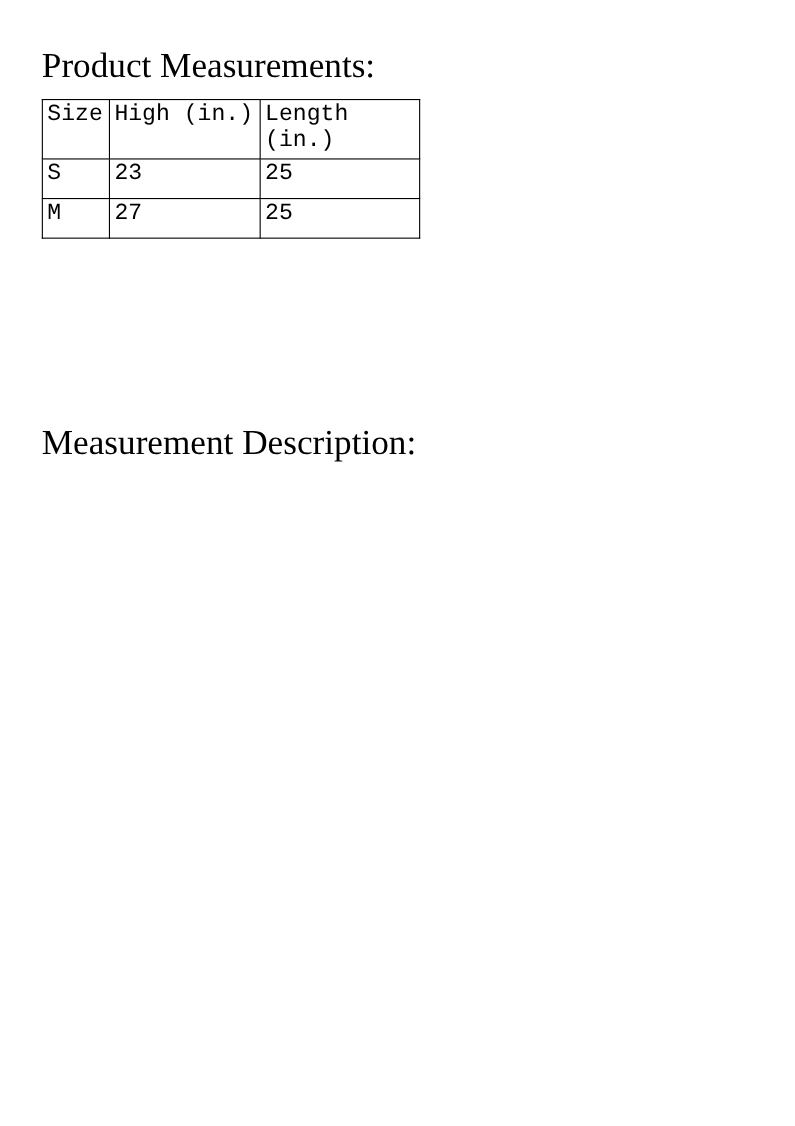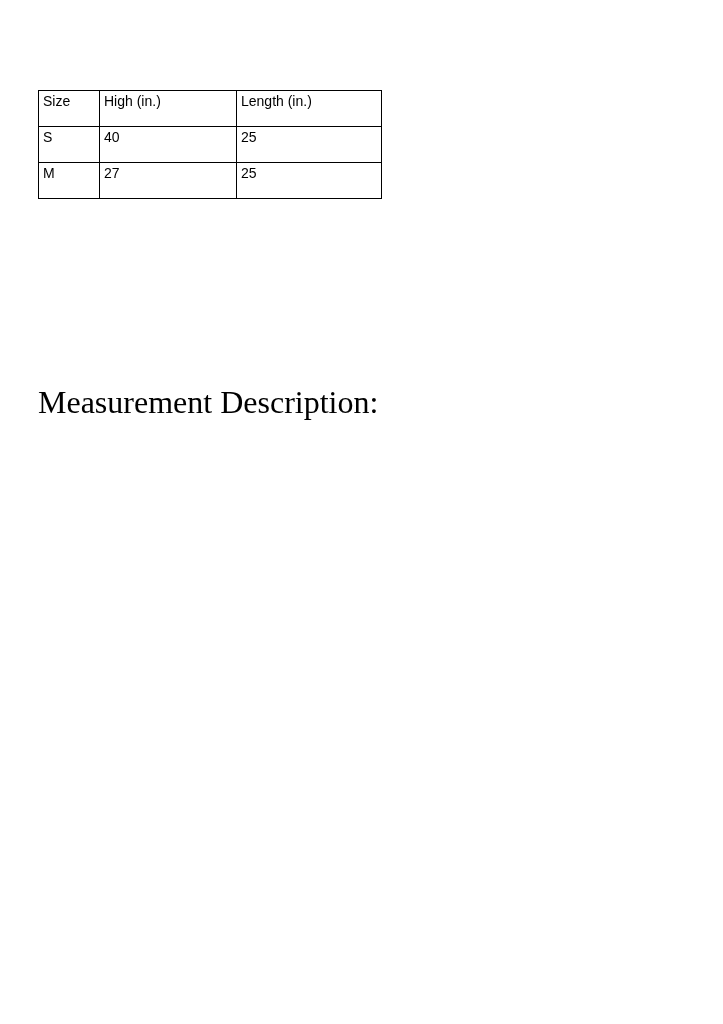"Product Measurements:" div.heading { html: none -> <div>Product Measurements:</div> }
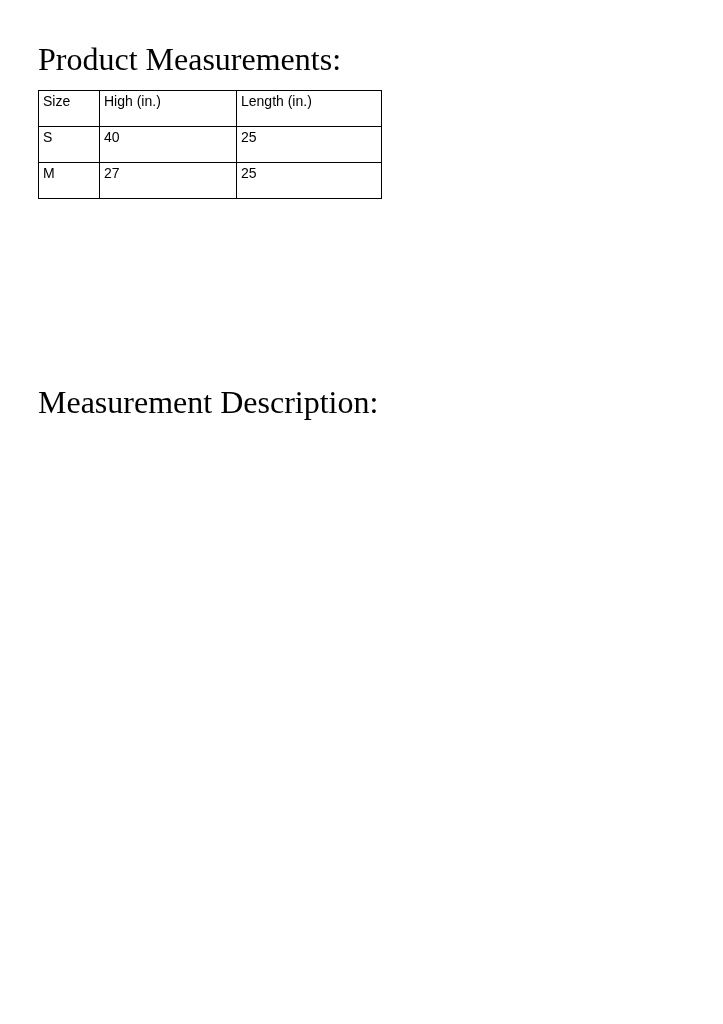"Size" table.doc-table { font-family: Liberation Sans, sans-serif -> Liberation Mono, monospace; font-size: 14px -> 21px }
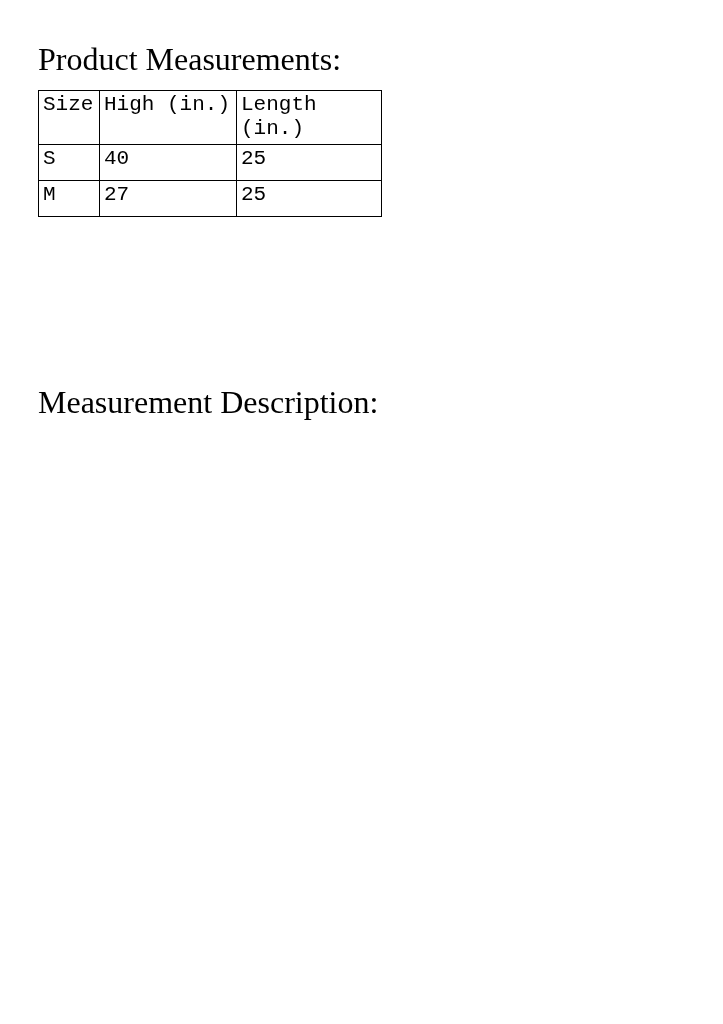"40" td.col-width { text: 40 -> 23 }
